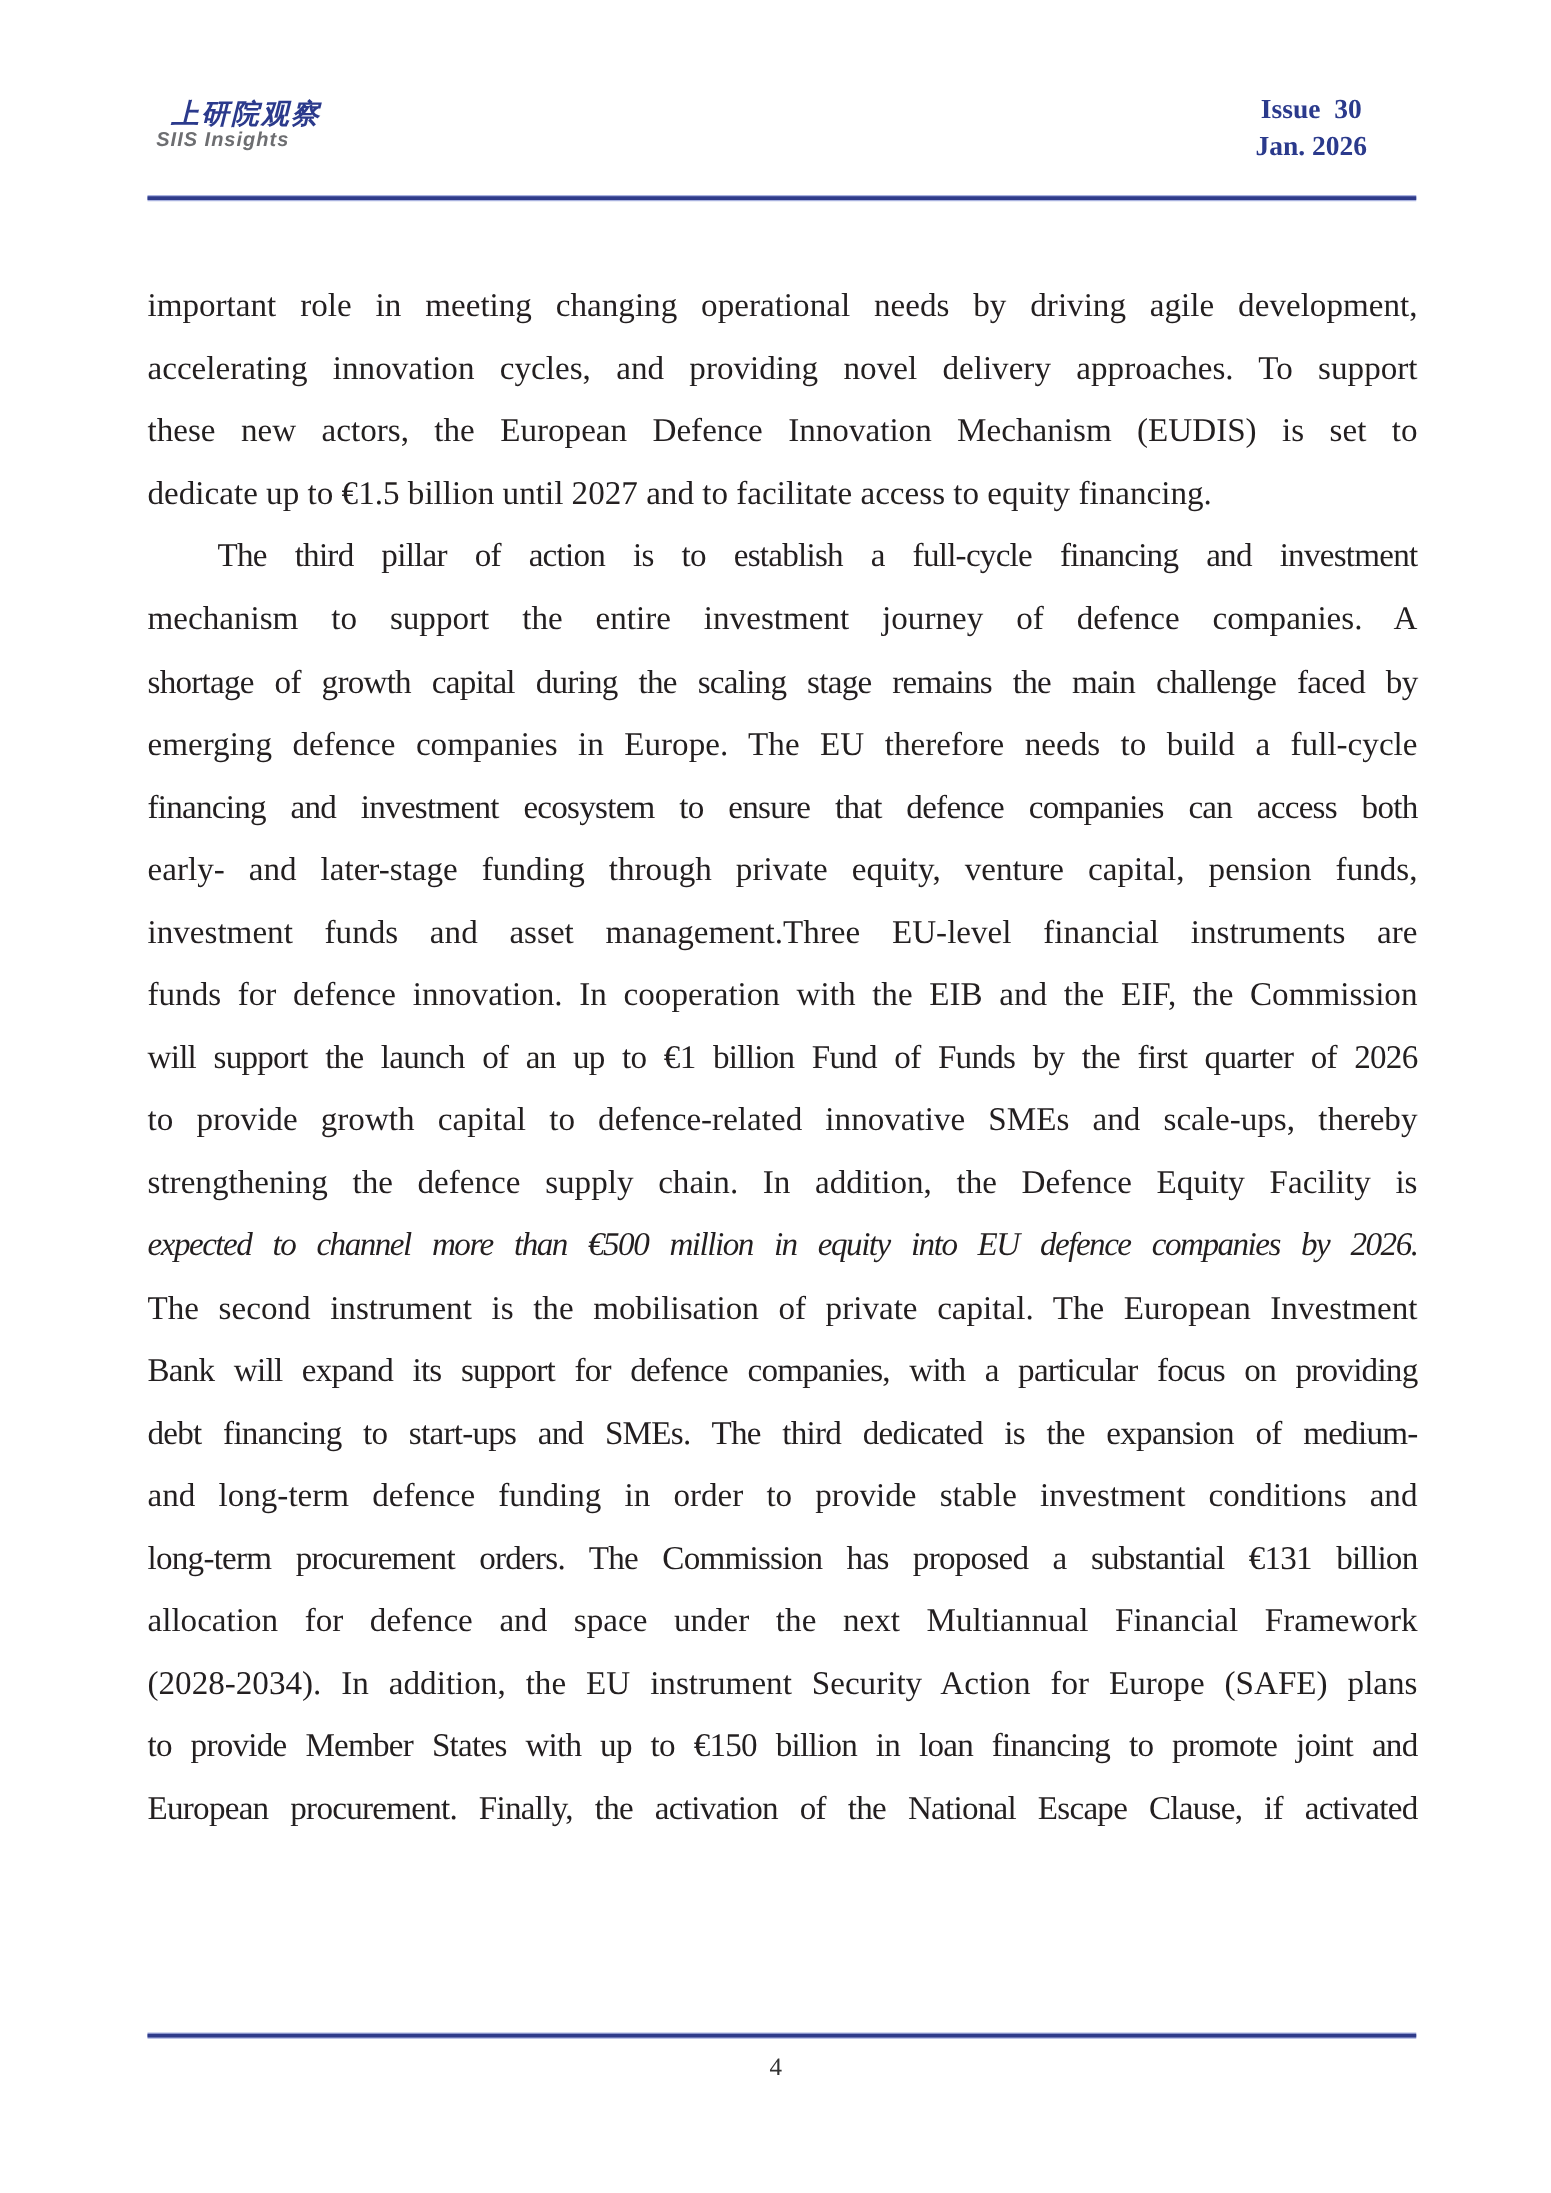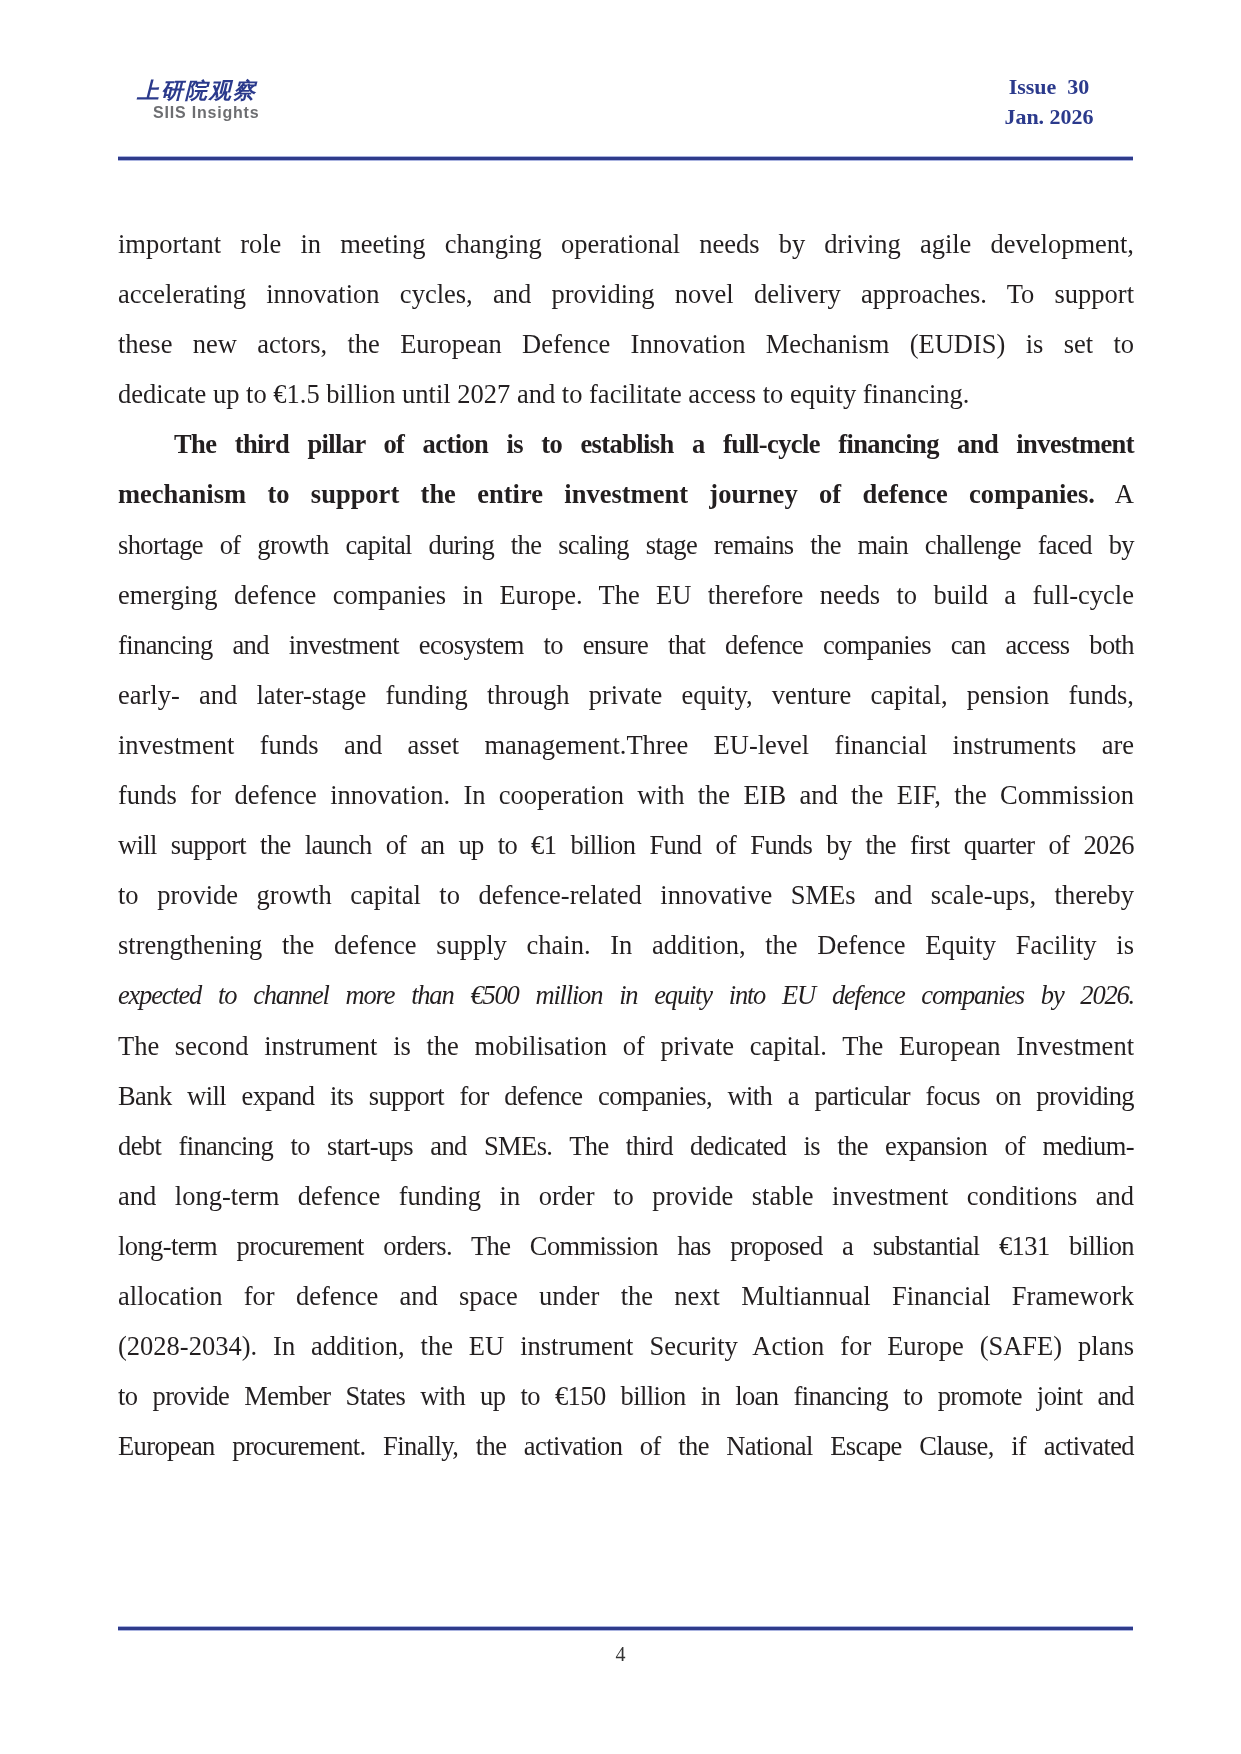"SIIS Insights" .logo-en { font-style: none -> italic; left: 153px -> 125px }
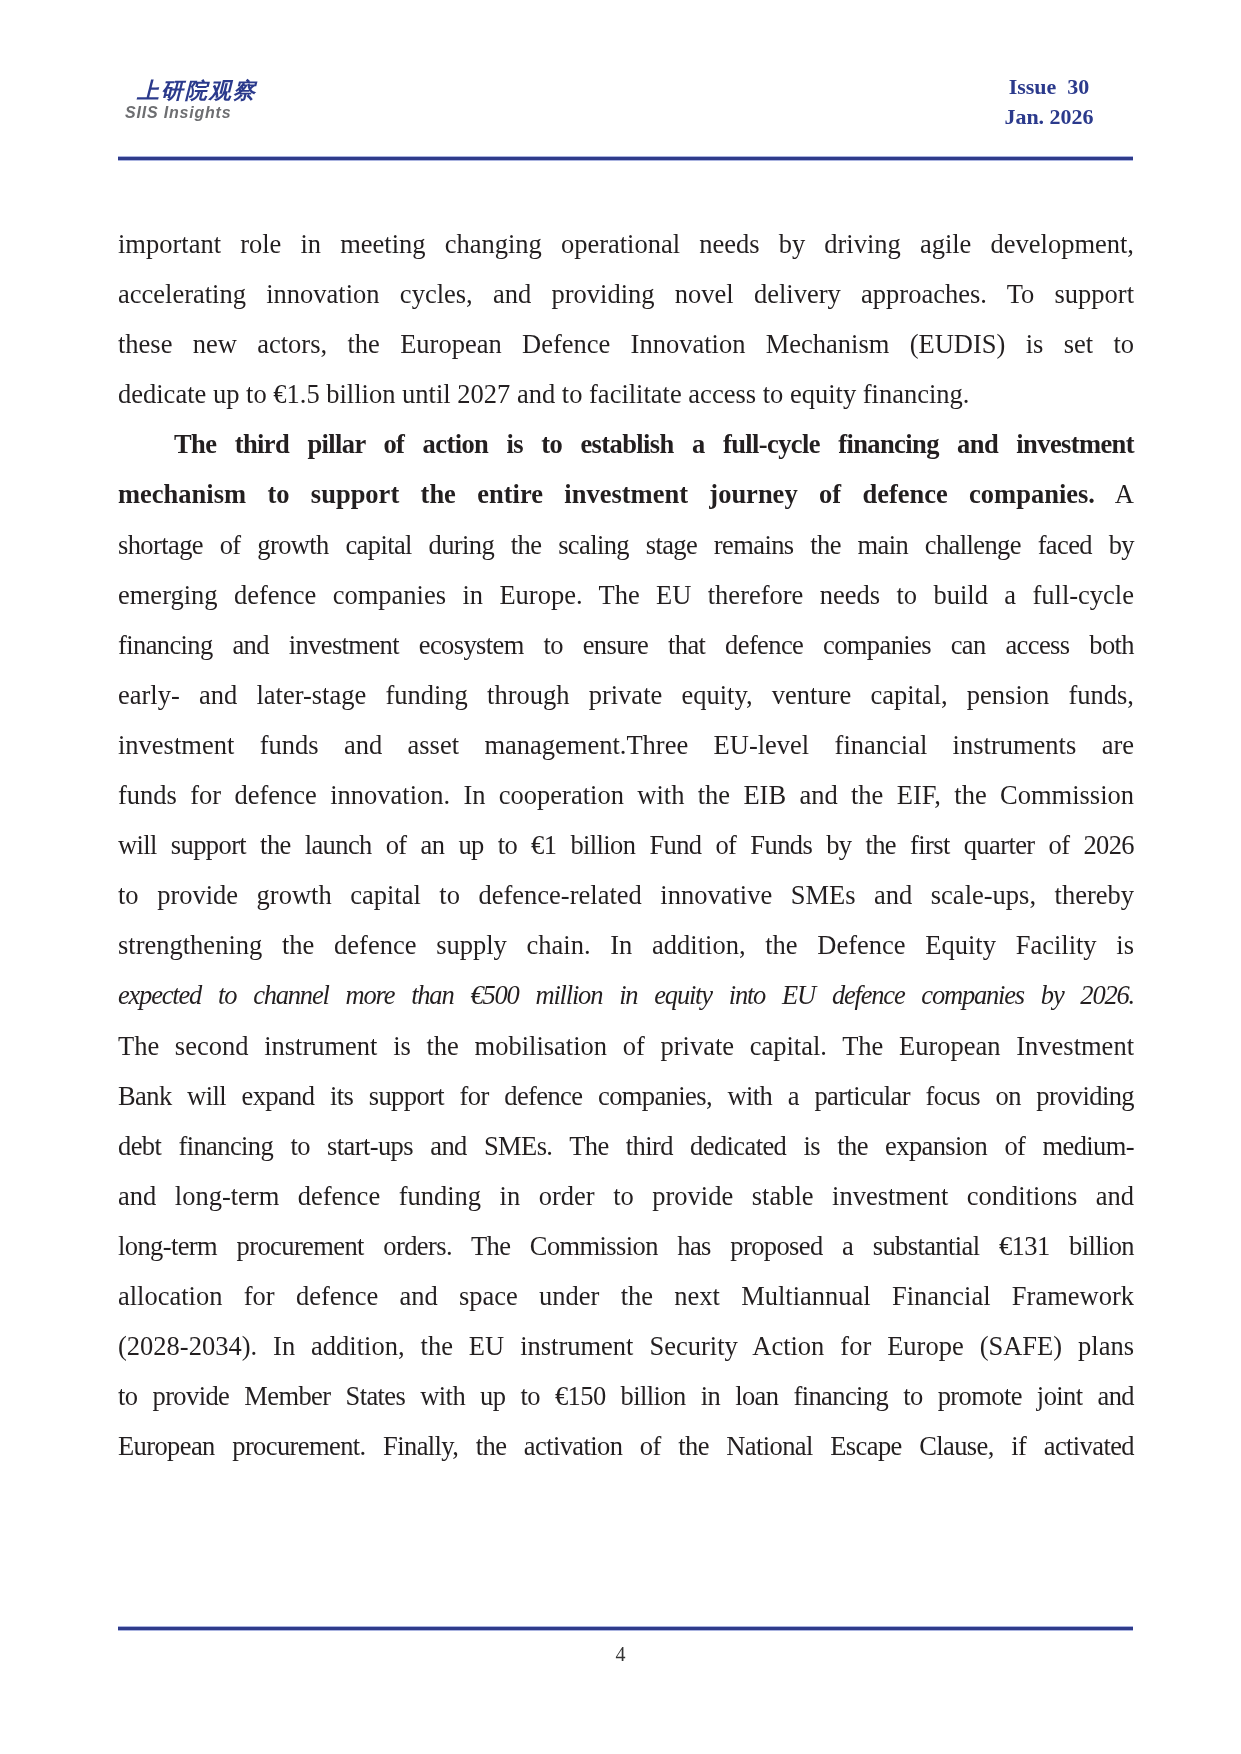"The third pillar of action" .line b { font-weight: bold -> normal }
